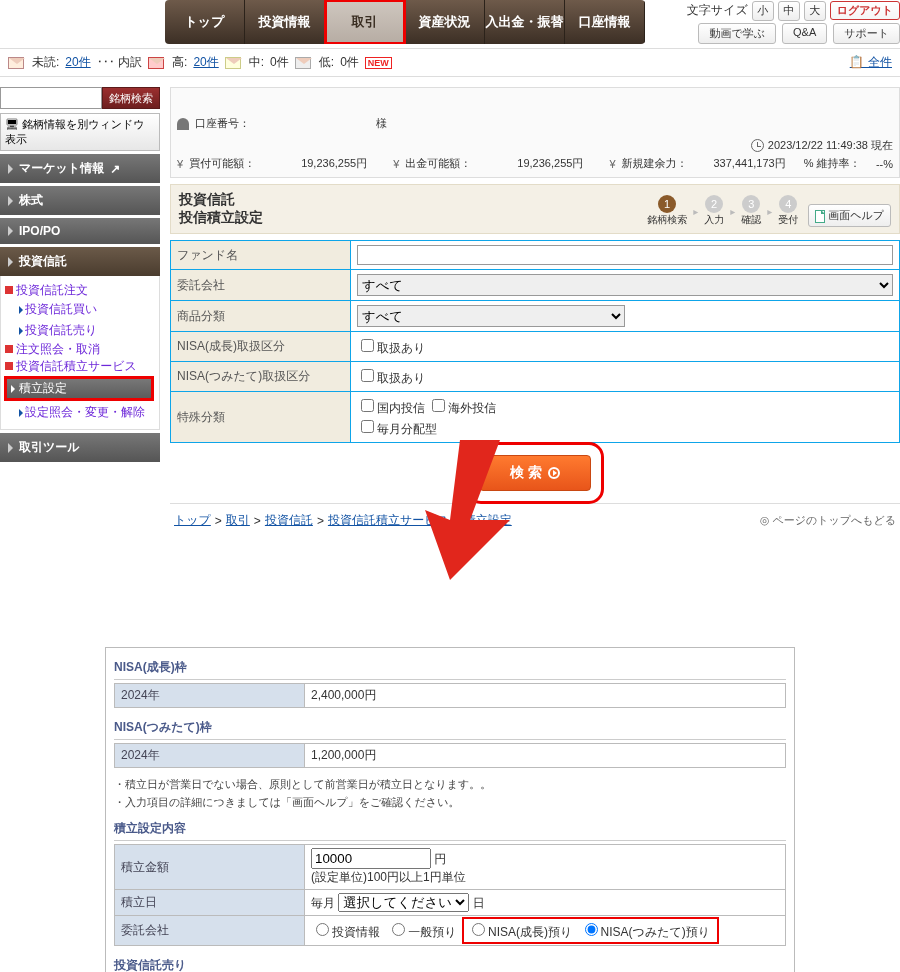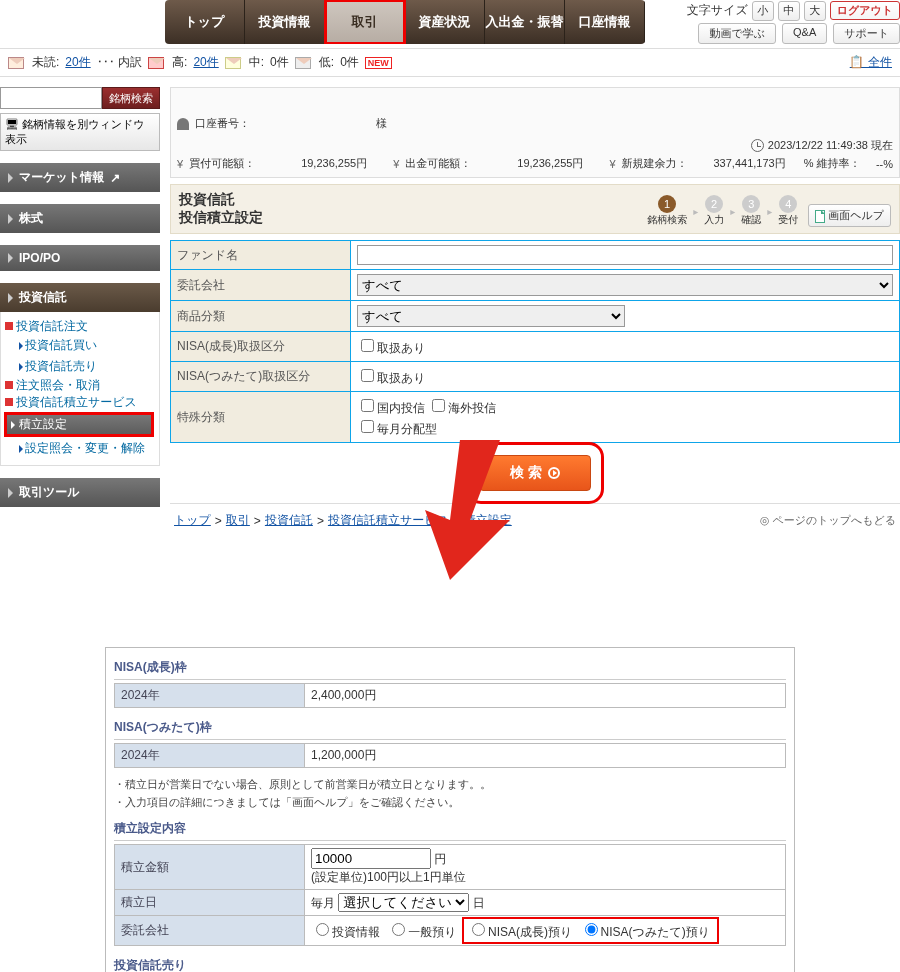"マーケット情報" .side-sec { margin-top: 12px -> 3px }
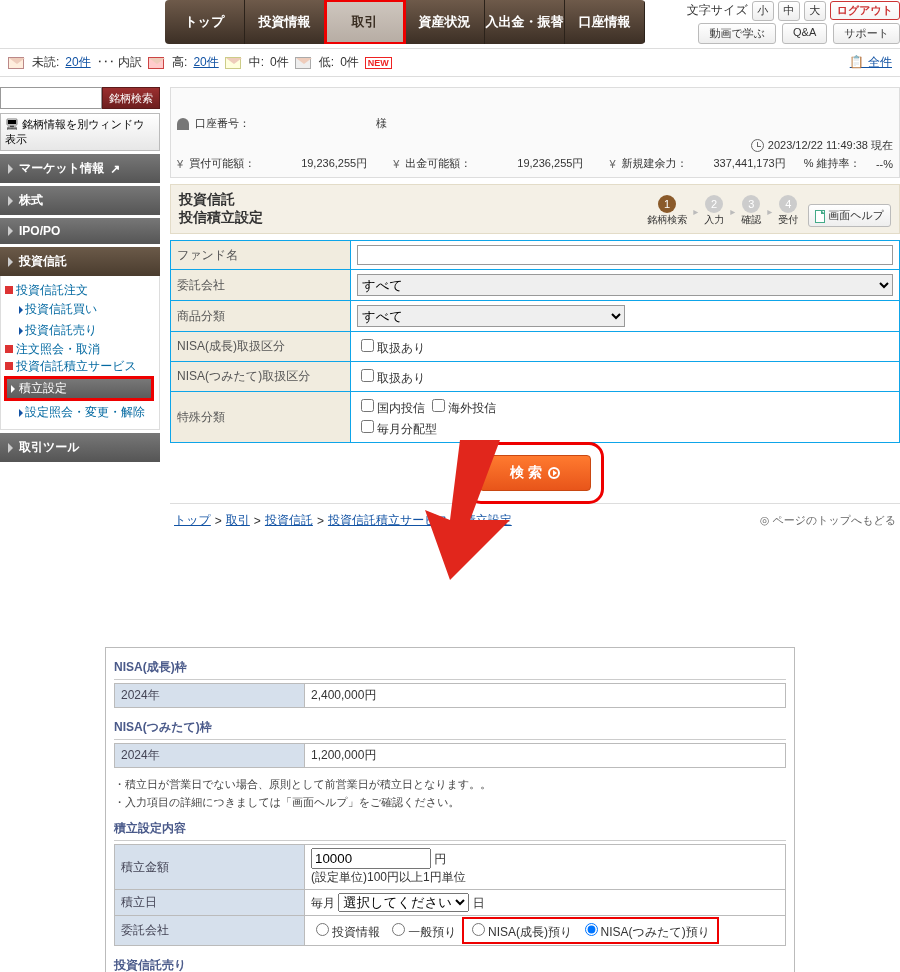"投資信託注文" .side-list .sec-link { color: #0369a1 -> #6d28d9 }
